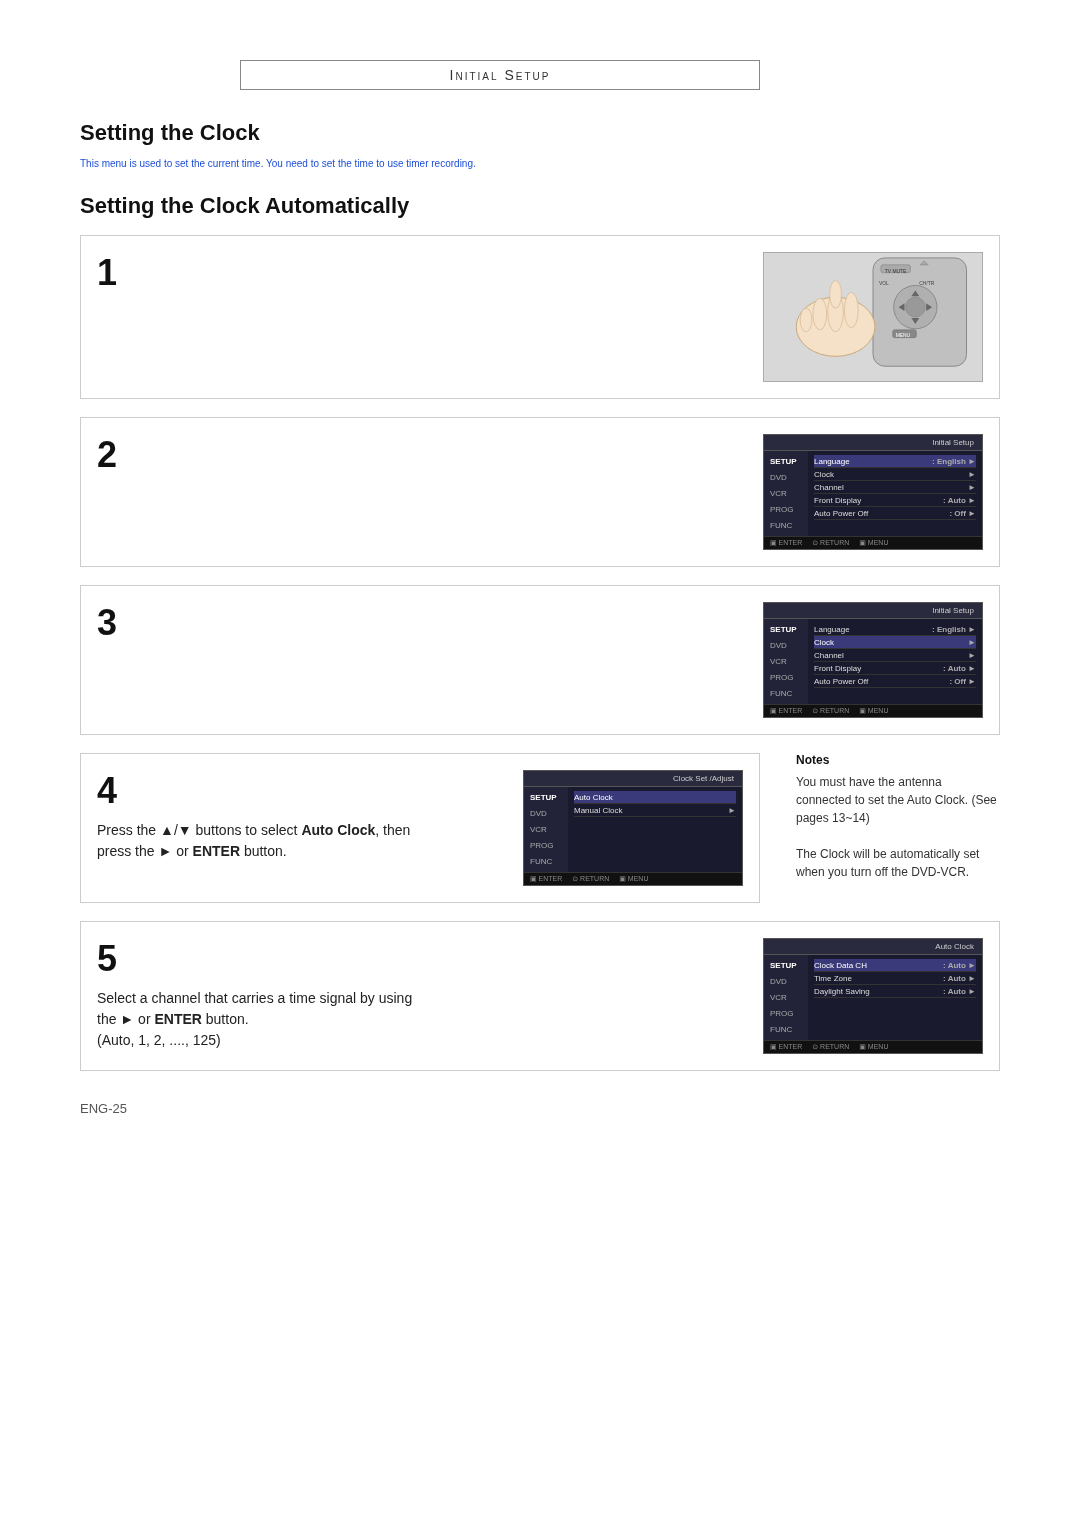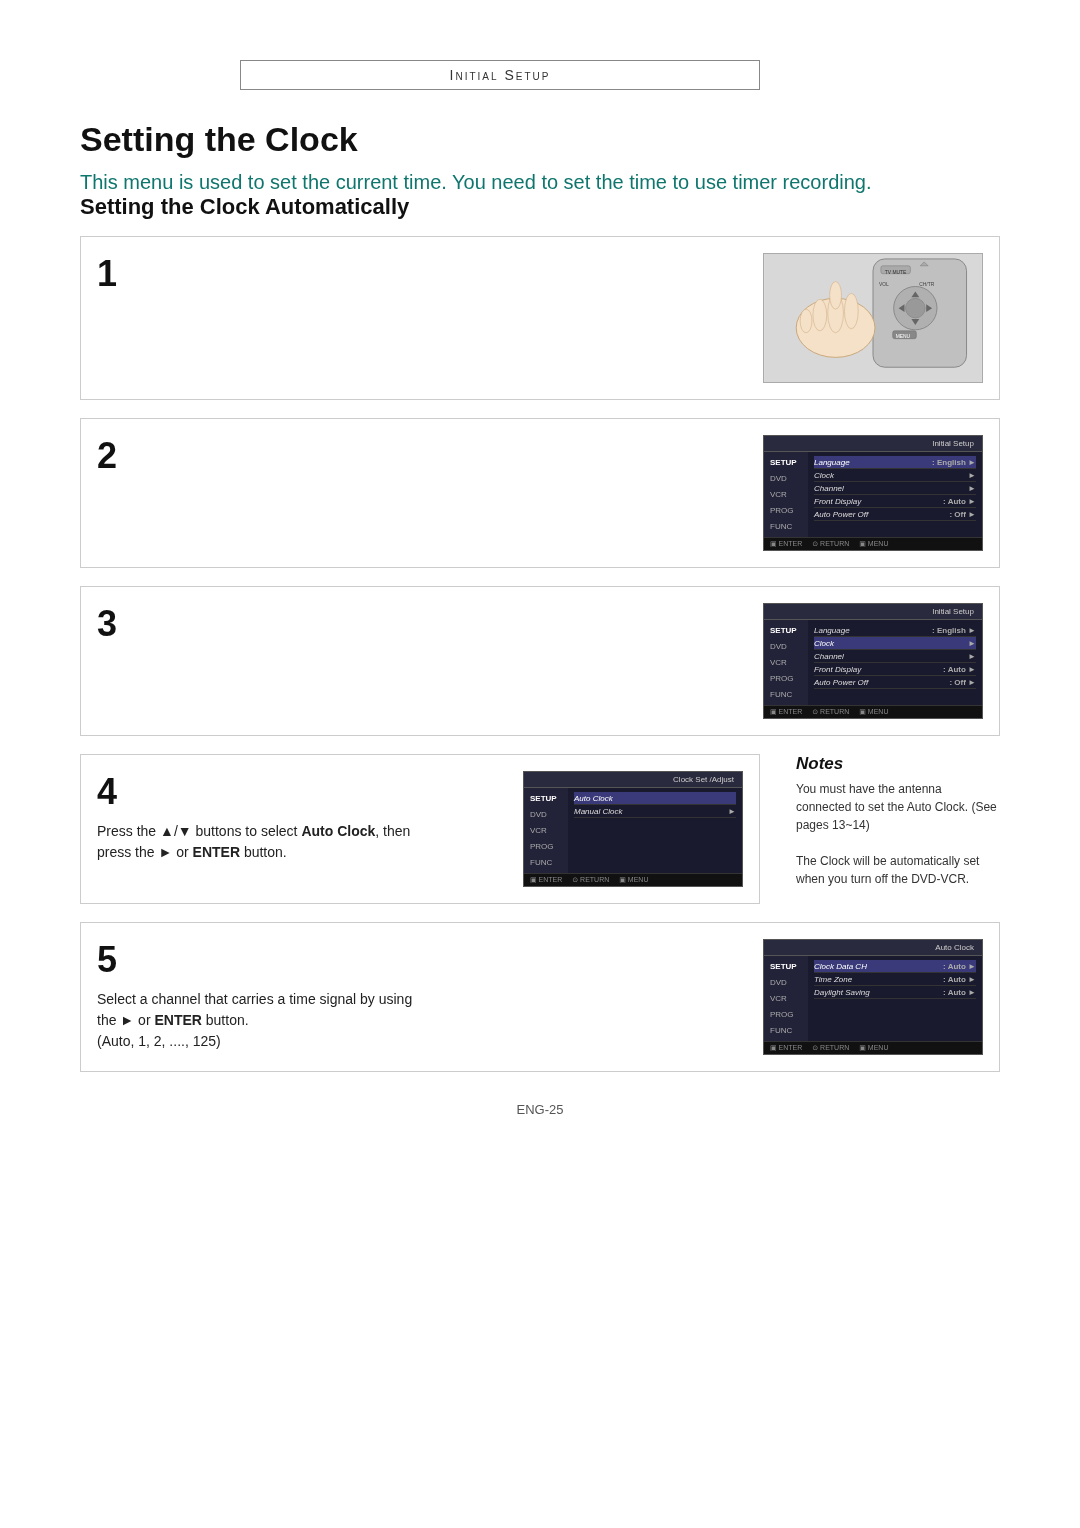"Setting the Clock" .page-title { font-size: 34px -> 22px }
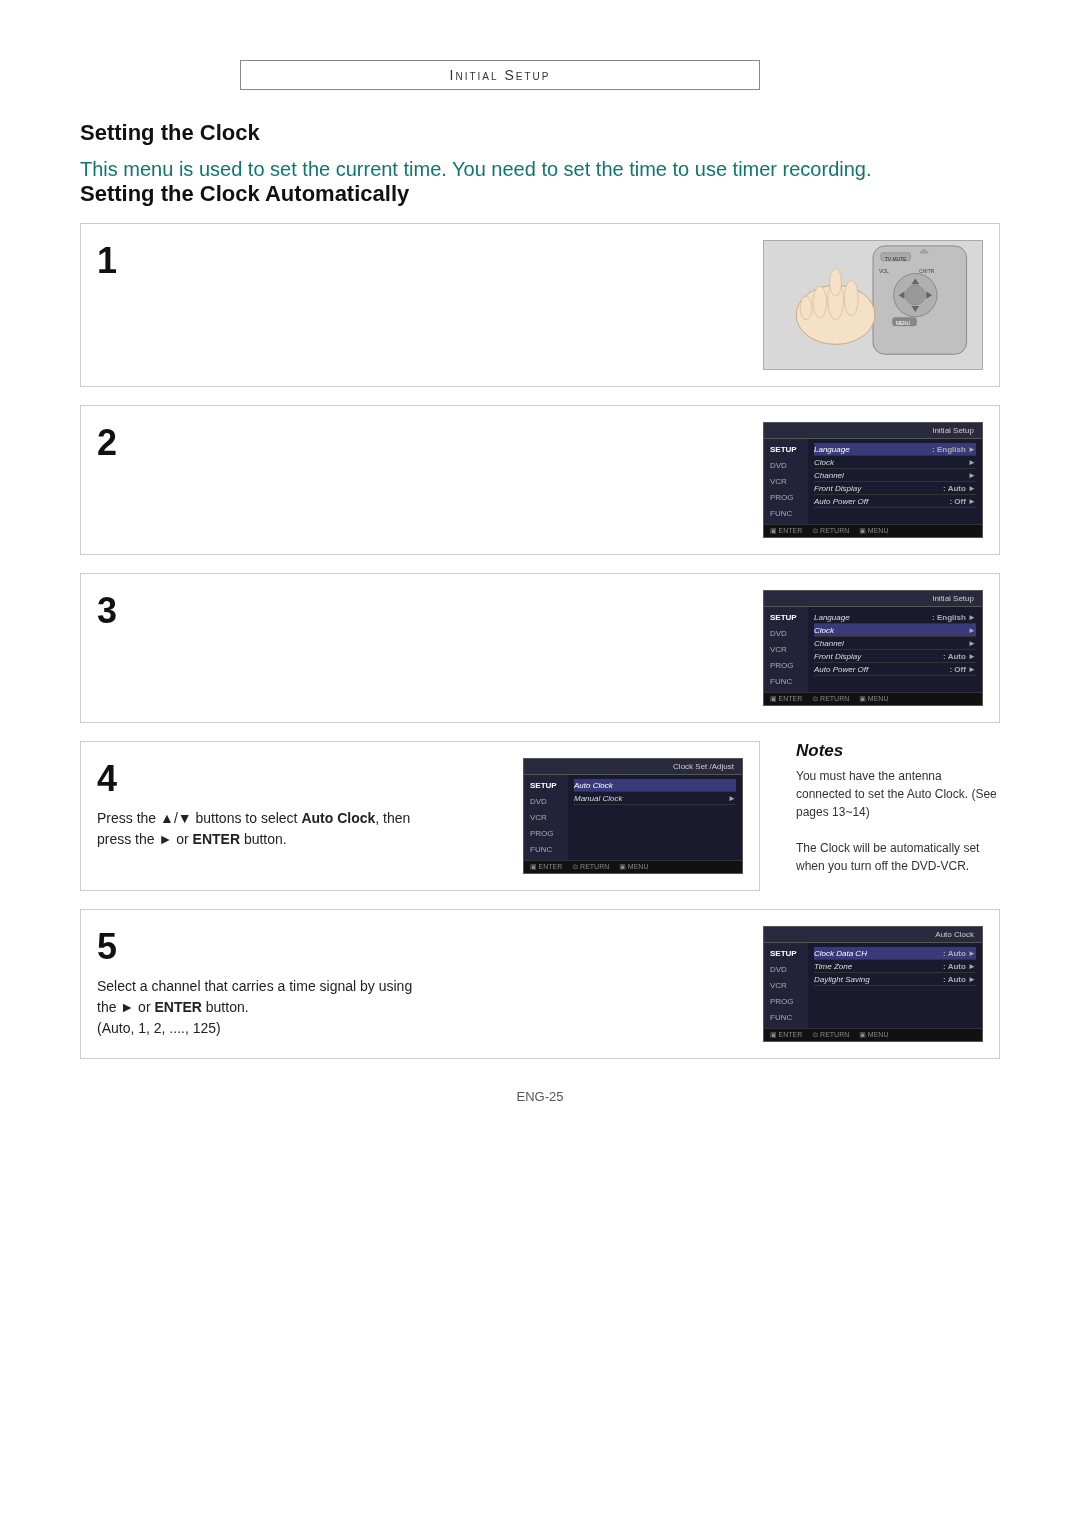"This menu is used to" .page-desc { color: #0f766e -> #1d4ed8; font-size: 20px -> 10px; margin-bottom: none -> 24px }
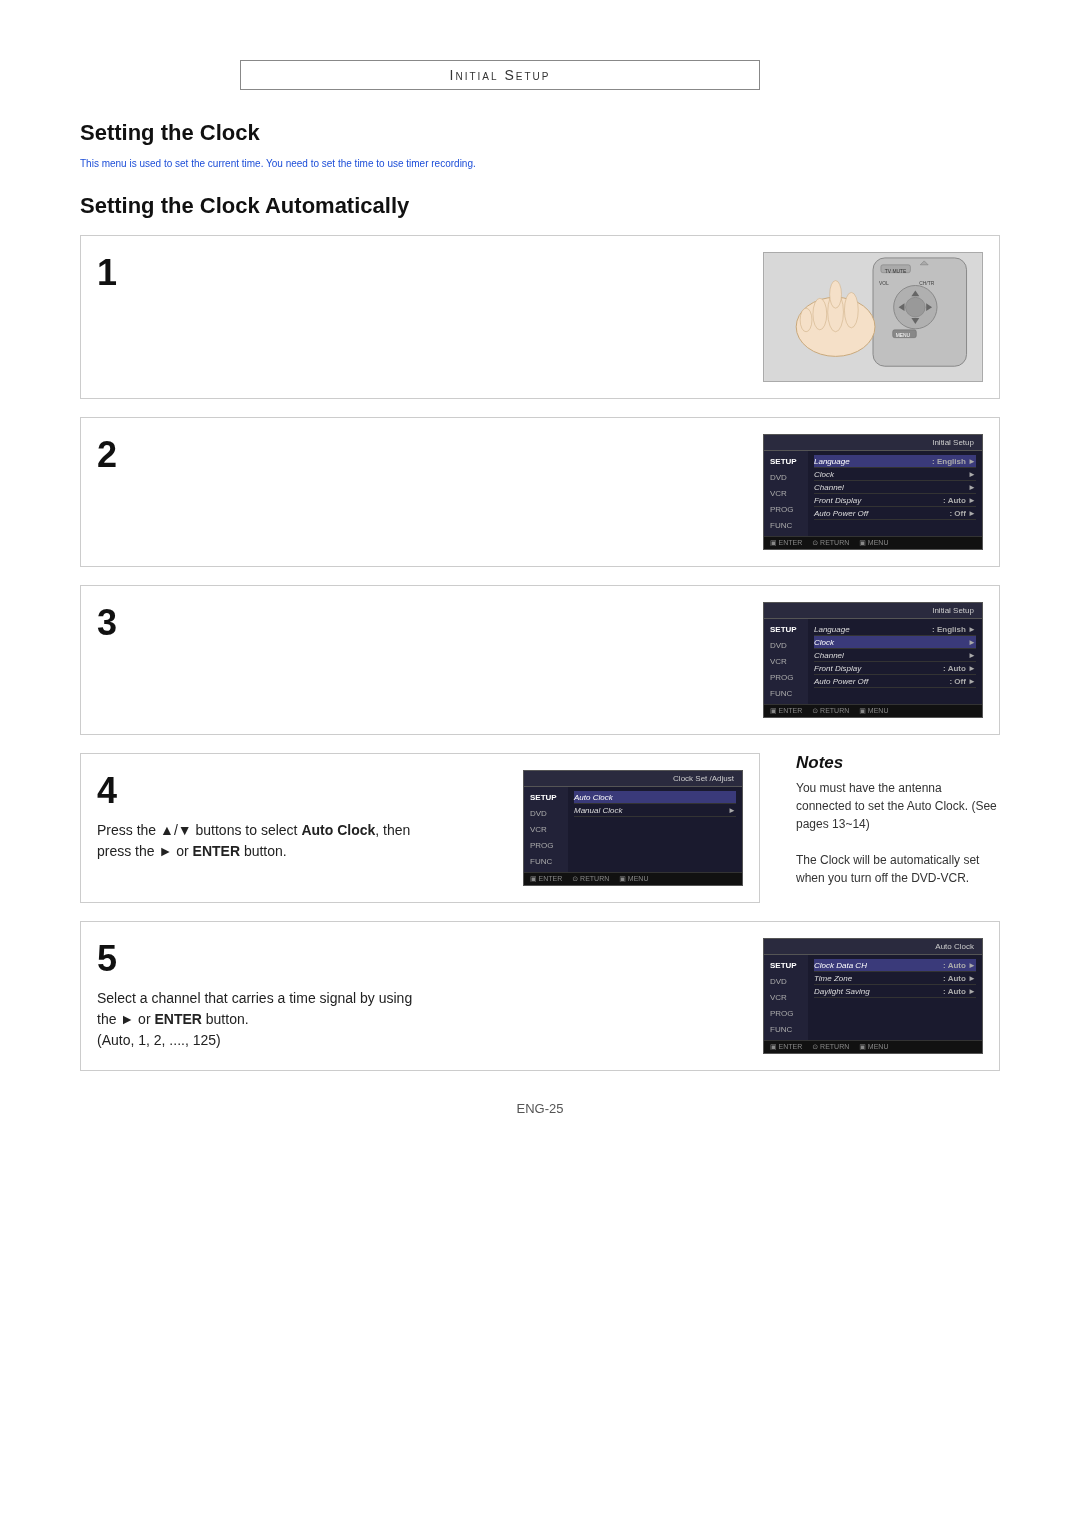"Language" .menu-row-left { font-style: italic -> none }
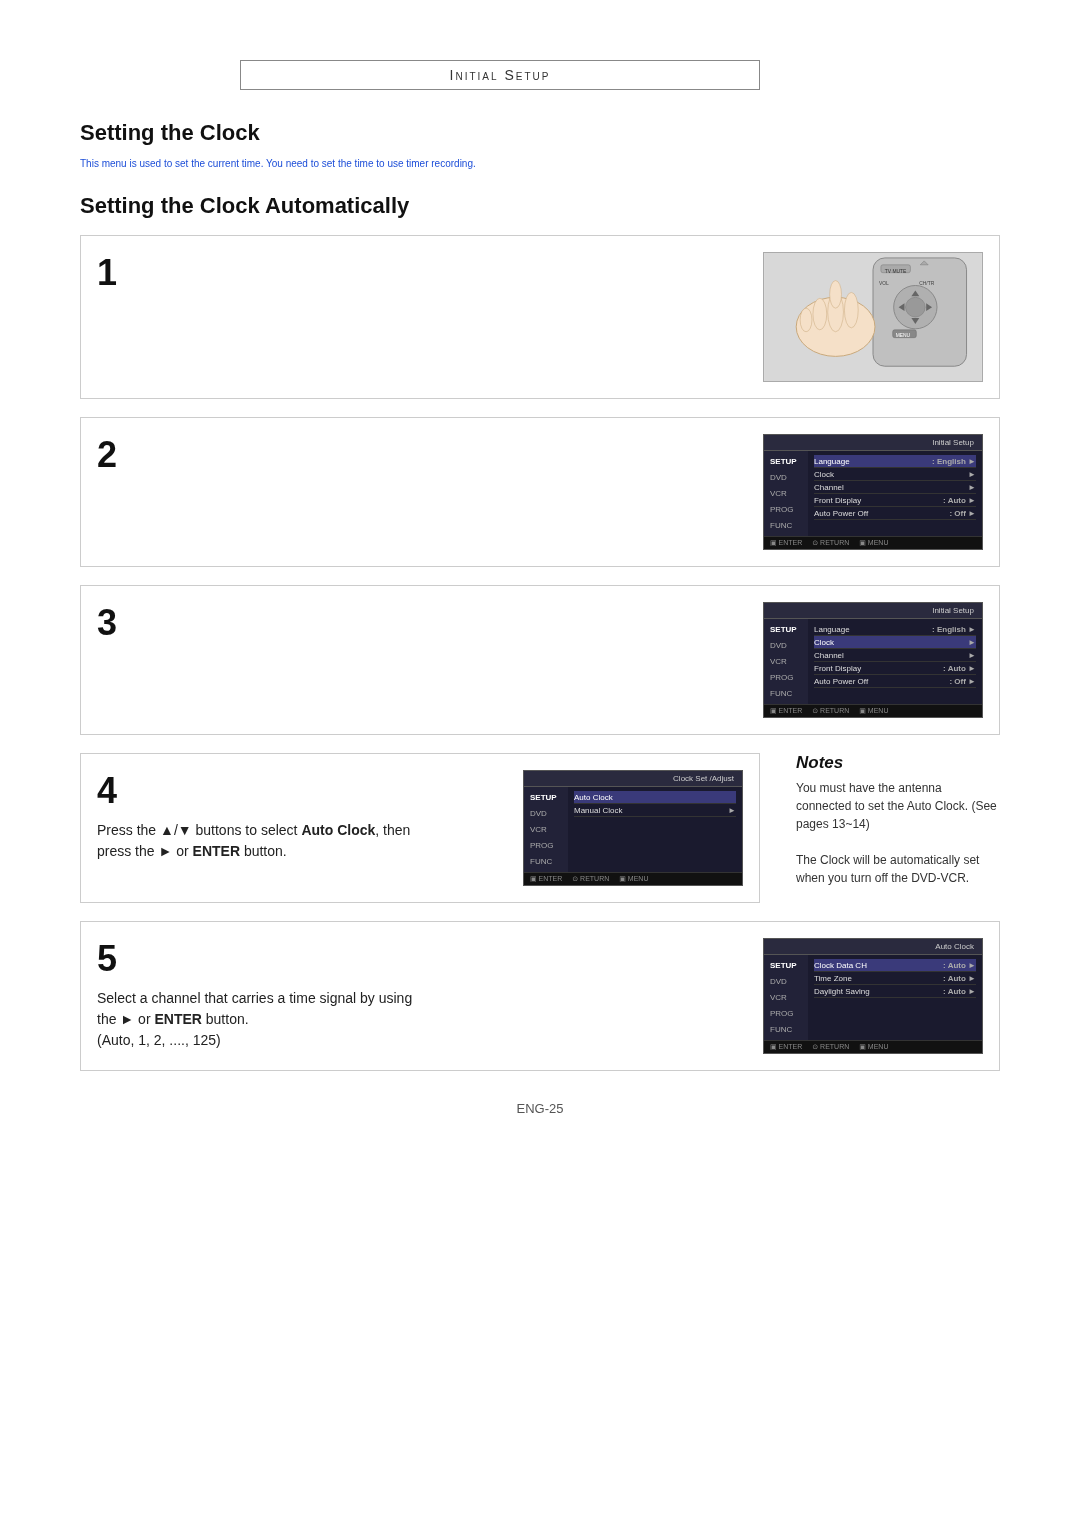"Notes" .notes-title { font-size: 17px -> 12px; font-style: italic -> none }
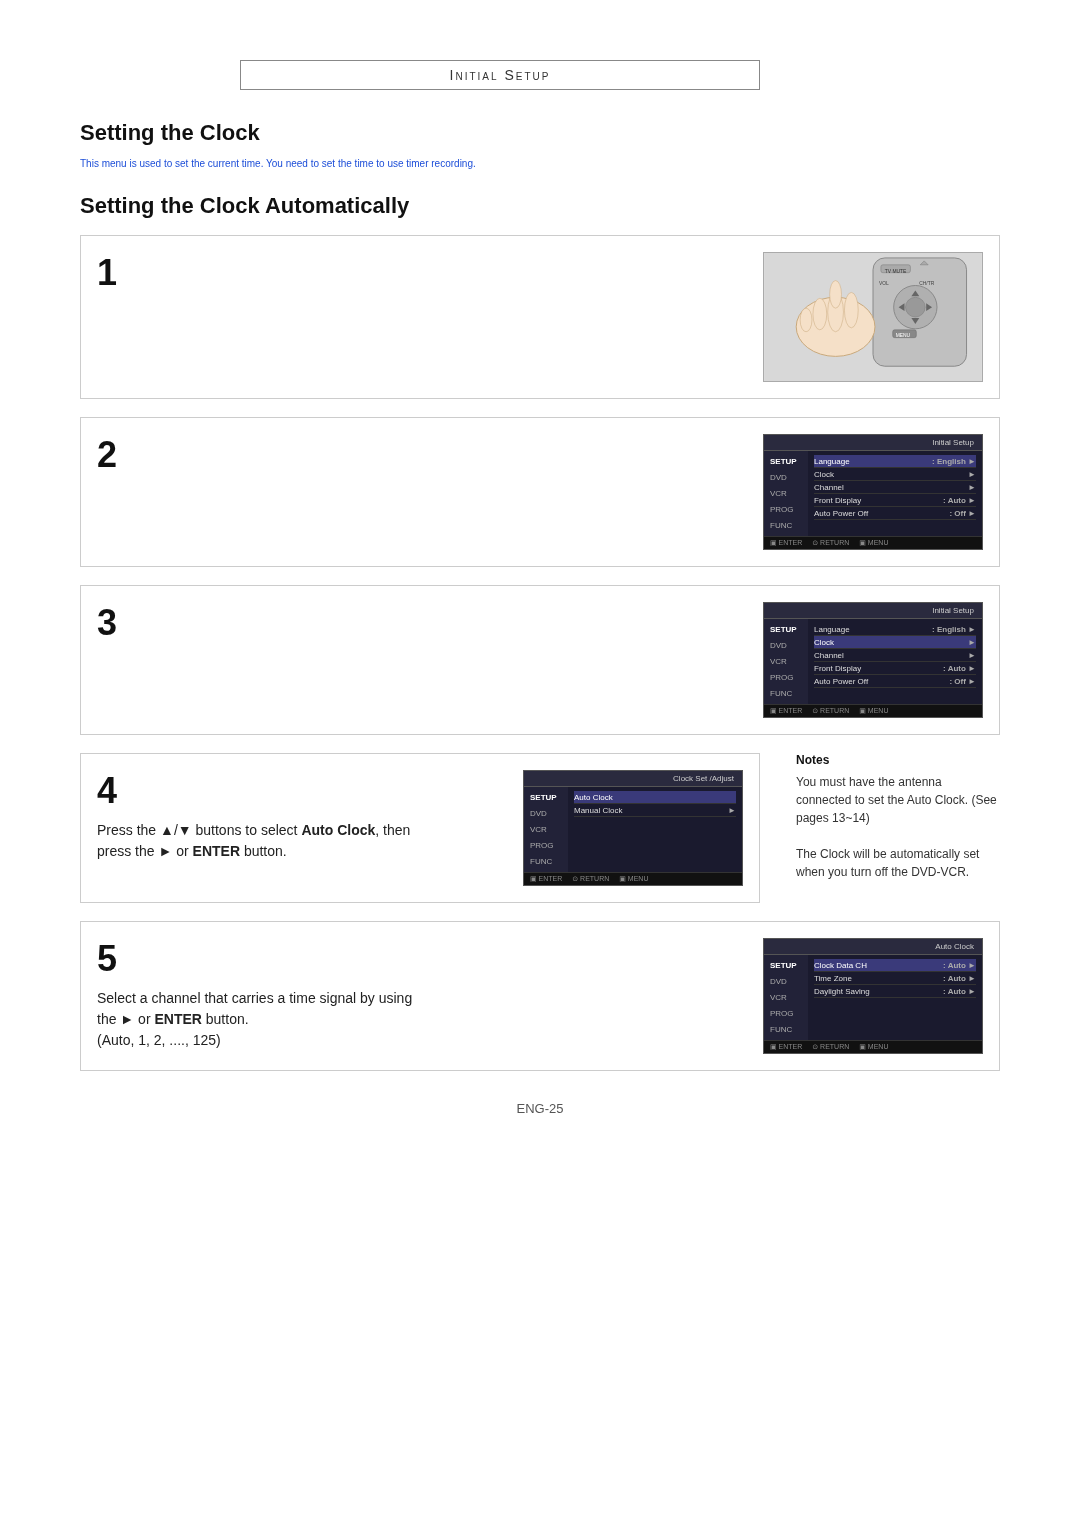"ENG-25" .page-footer { text-align: center -> none }
